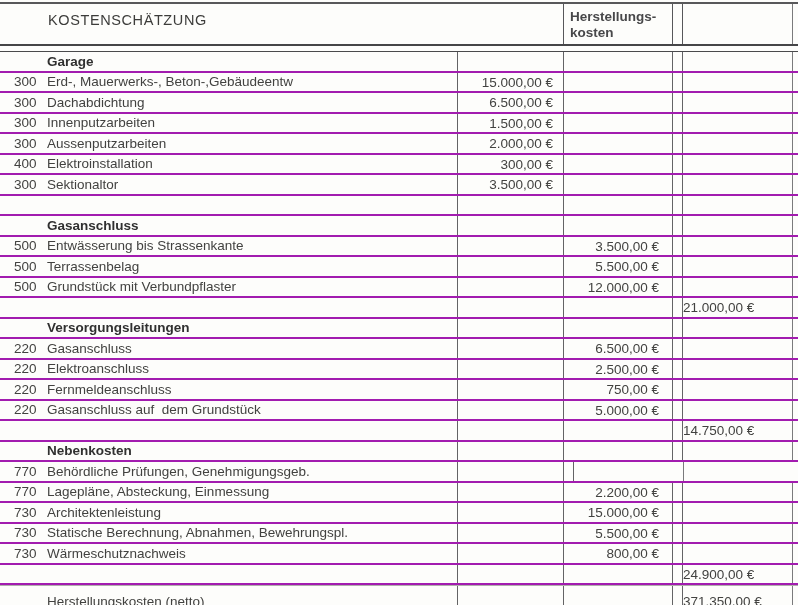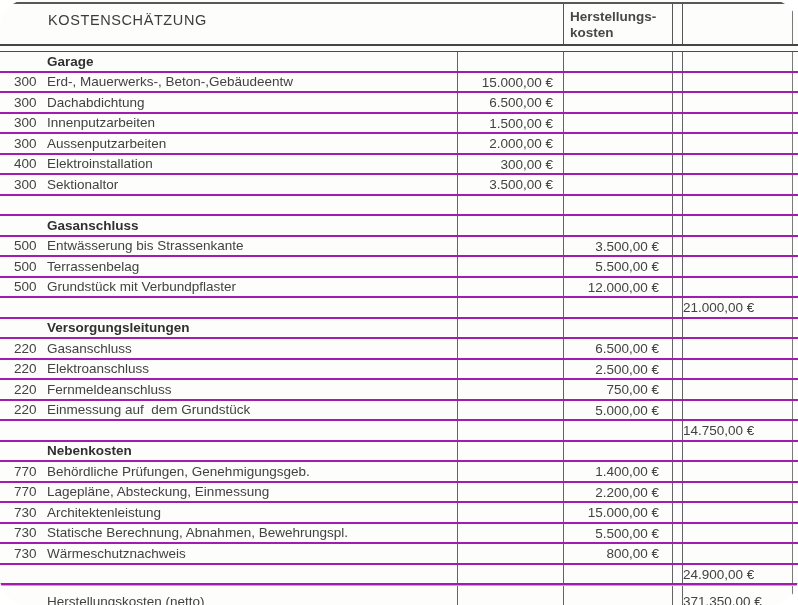"KOSTENSCHÄTZUNG" #doc { border-radius: 27px -> none }
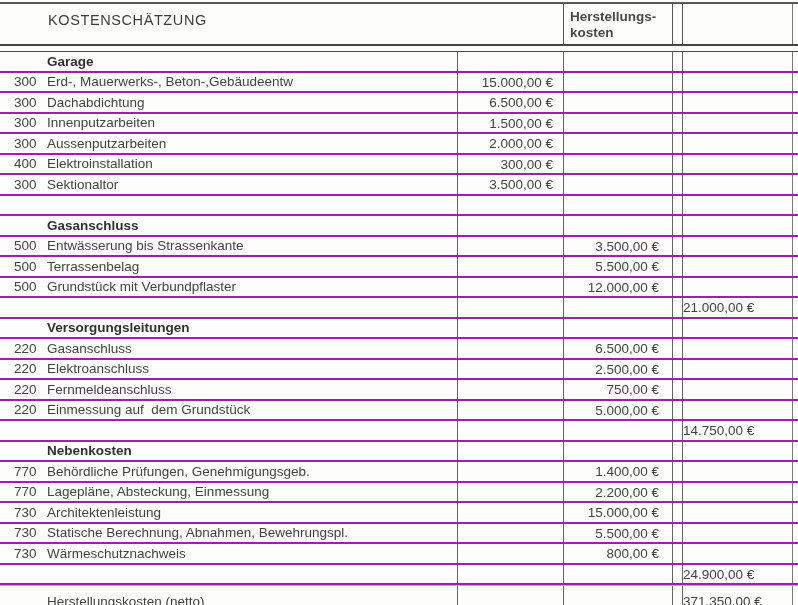"Einmessung auf dem Grundstück" span.lbl { text: Einmessung -> Gasanschluss }
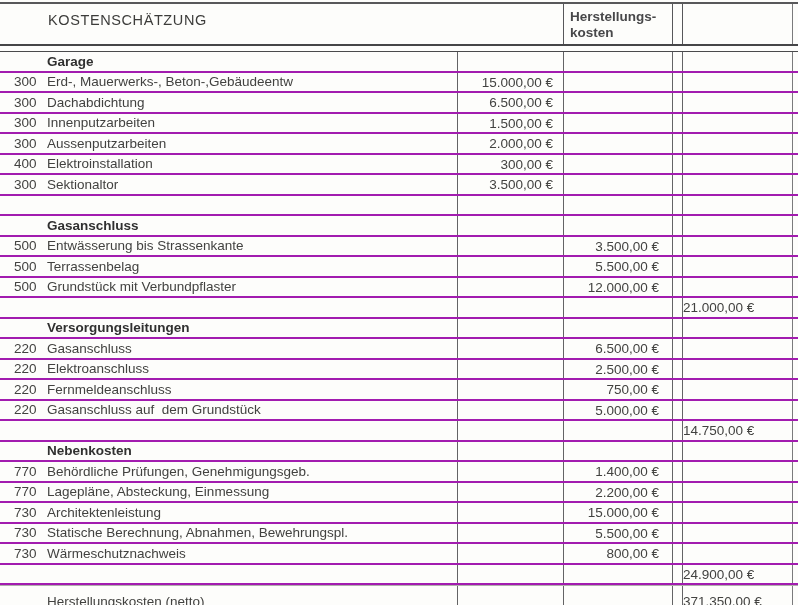"1.400,00 €" div.c { html: <div>1.400,00 €</div> -> none }
